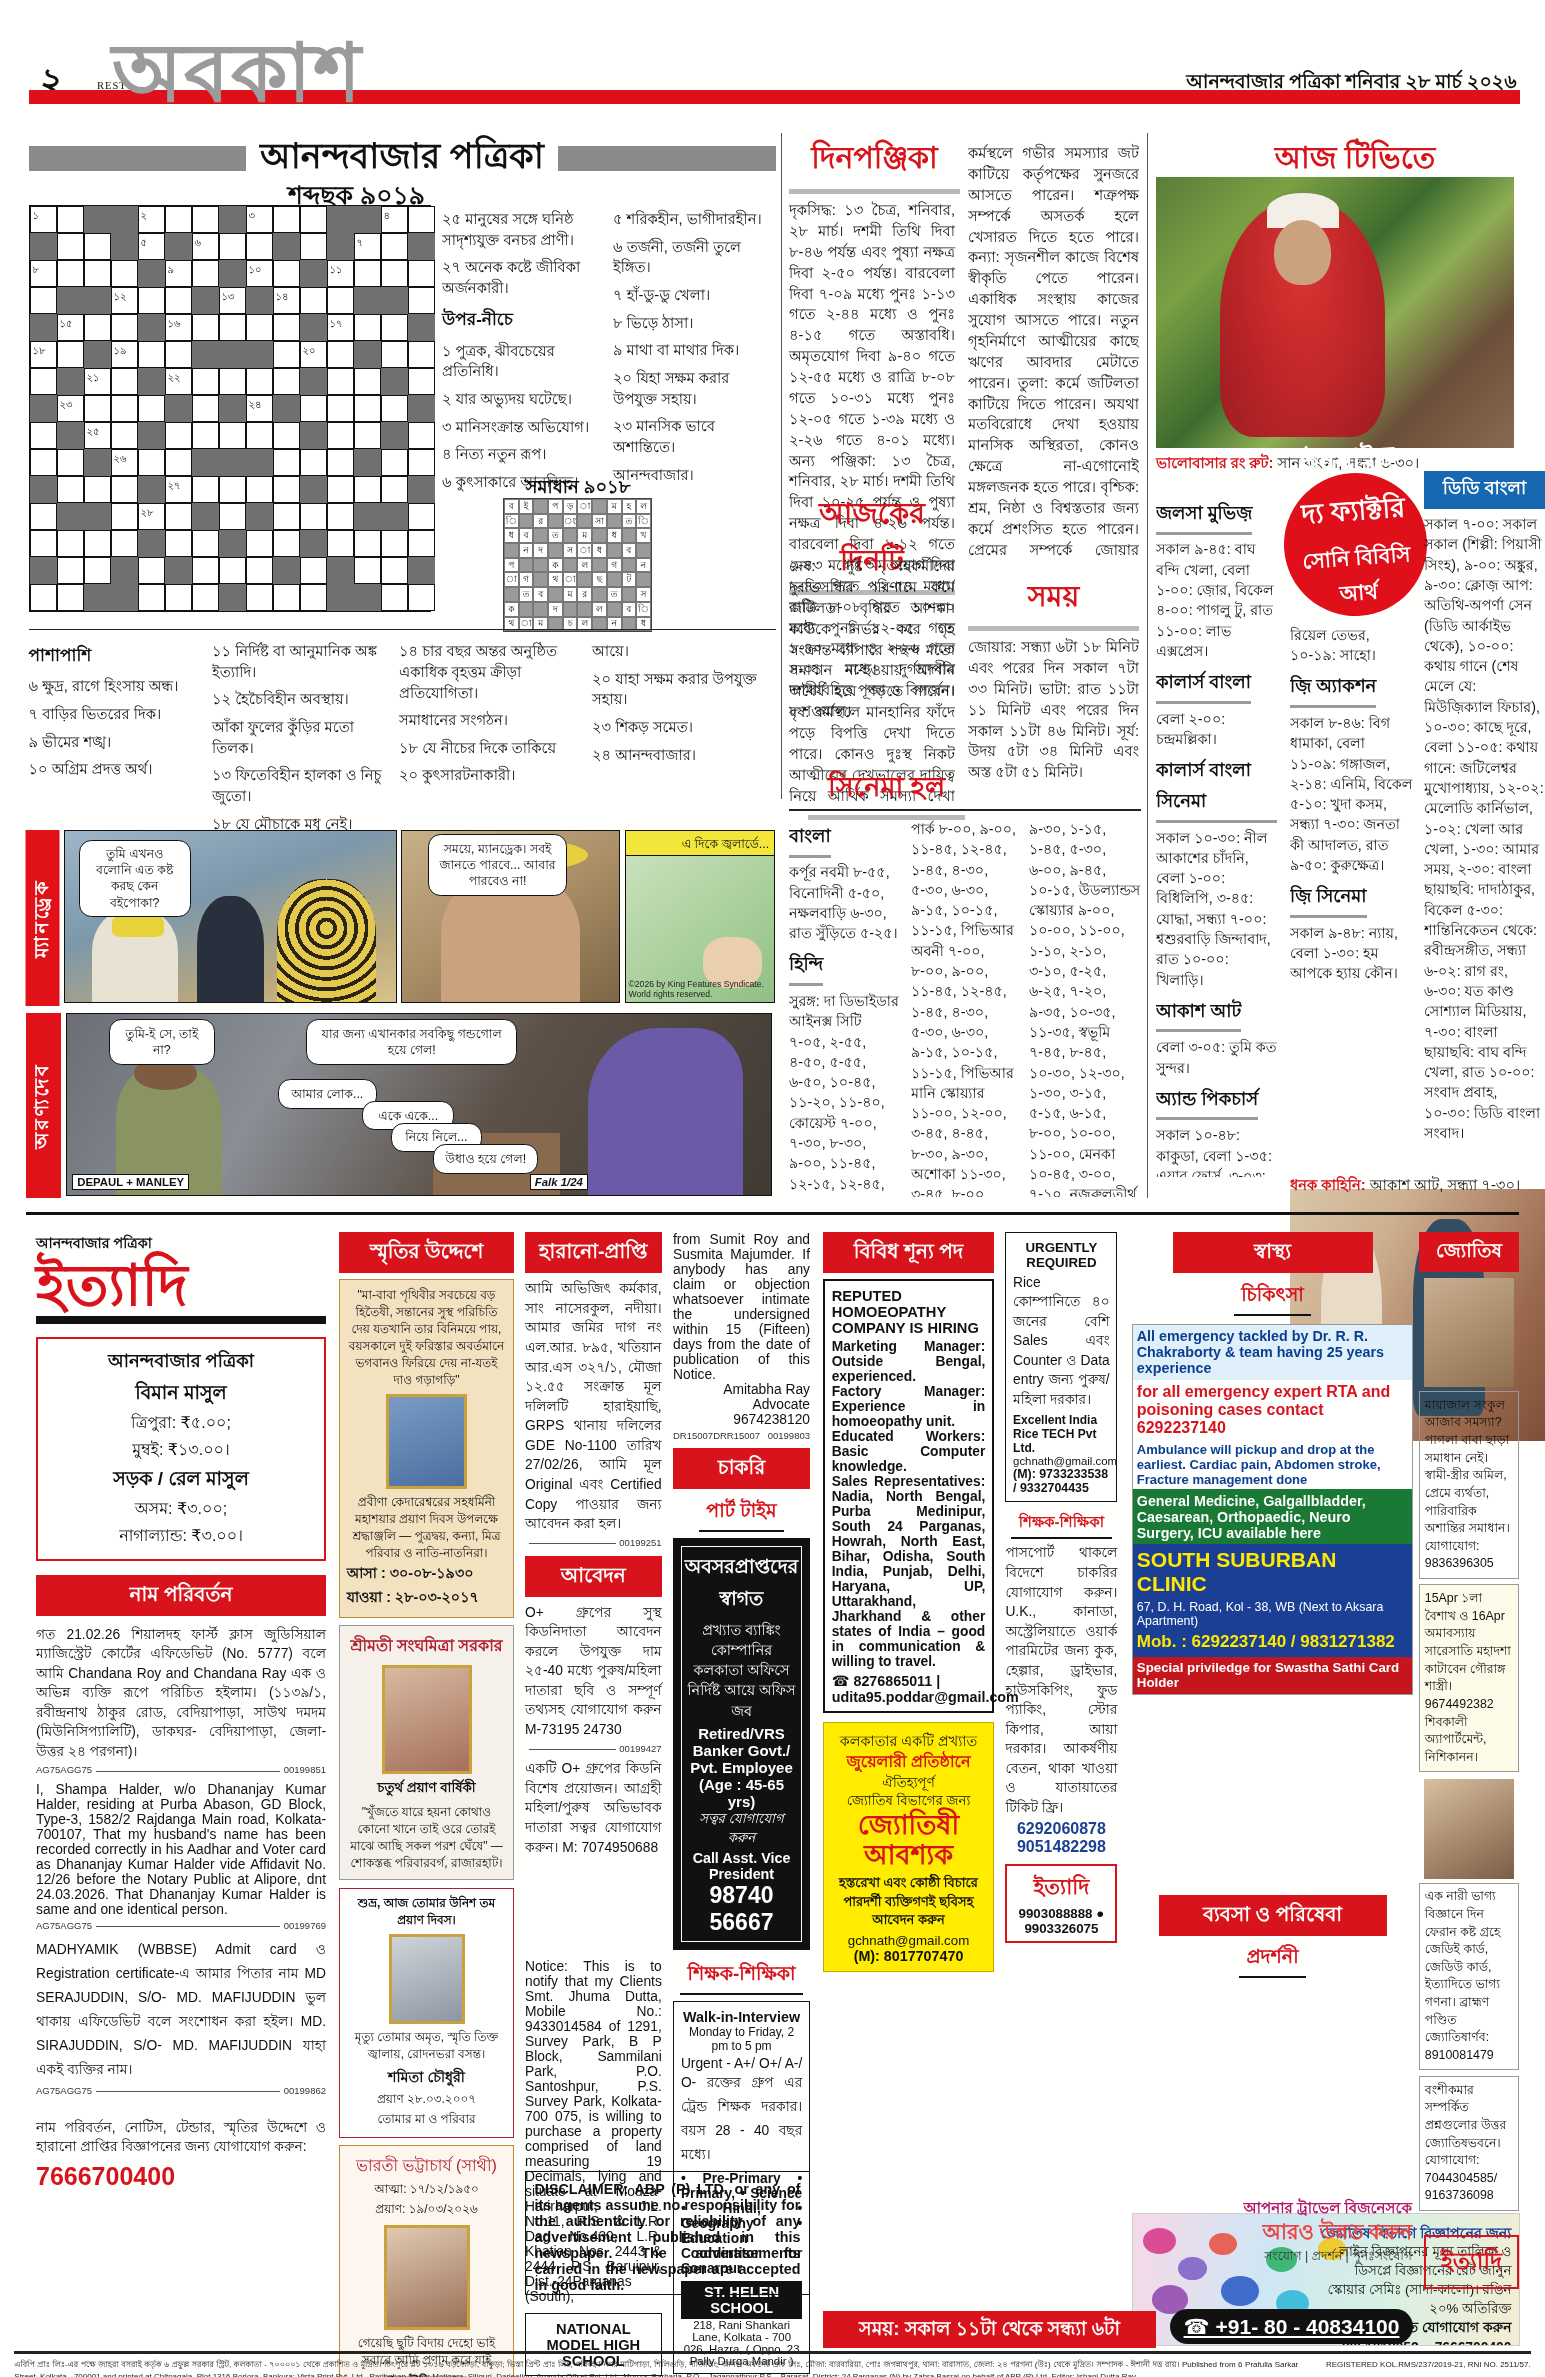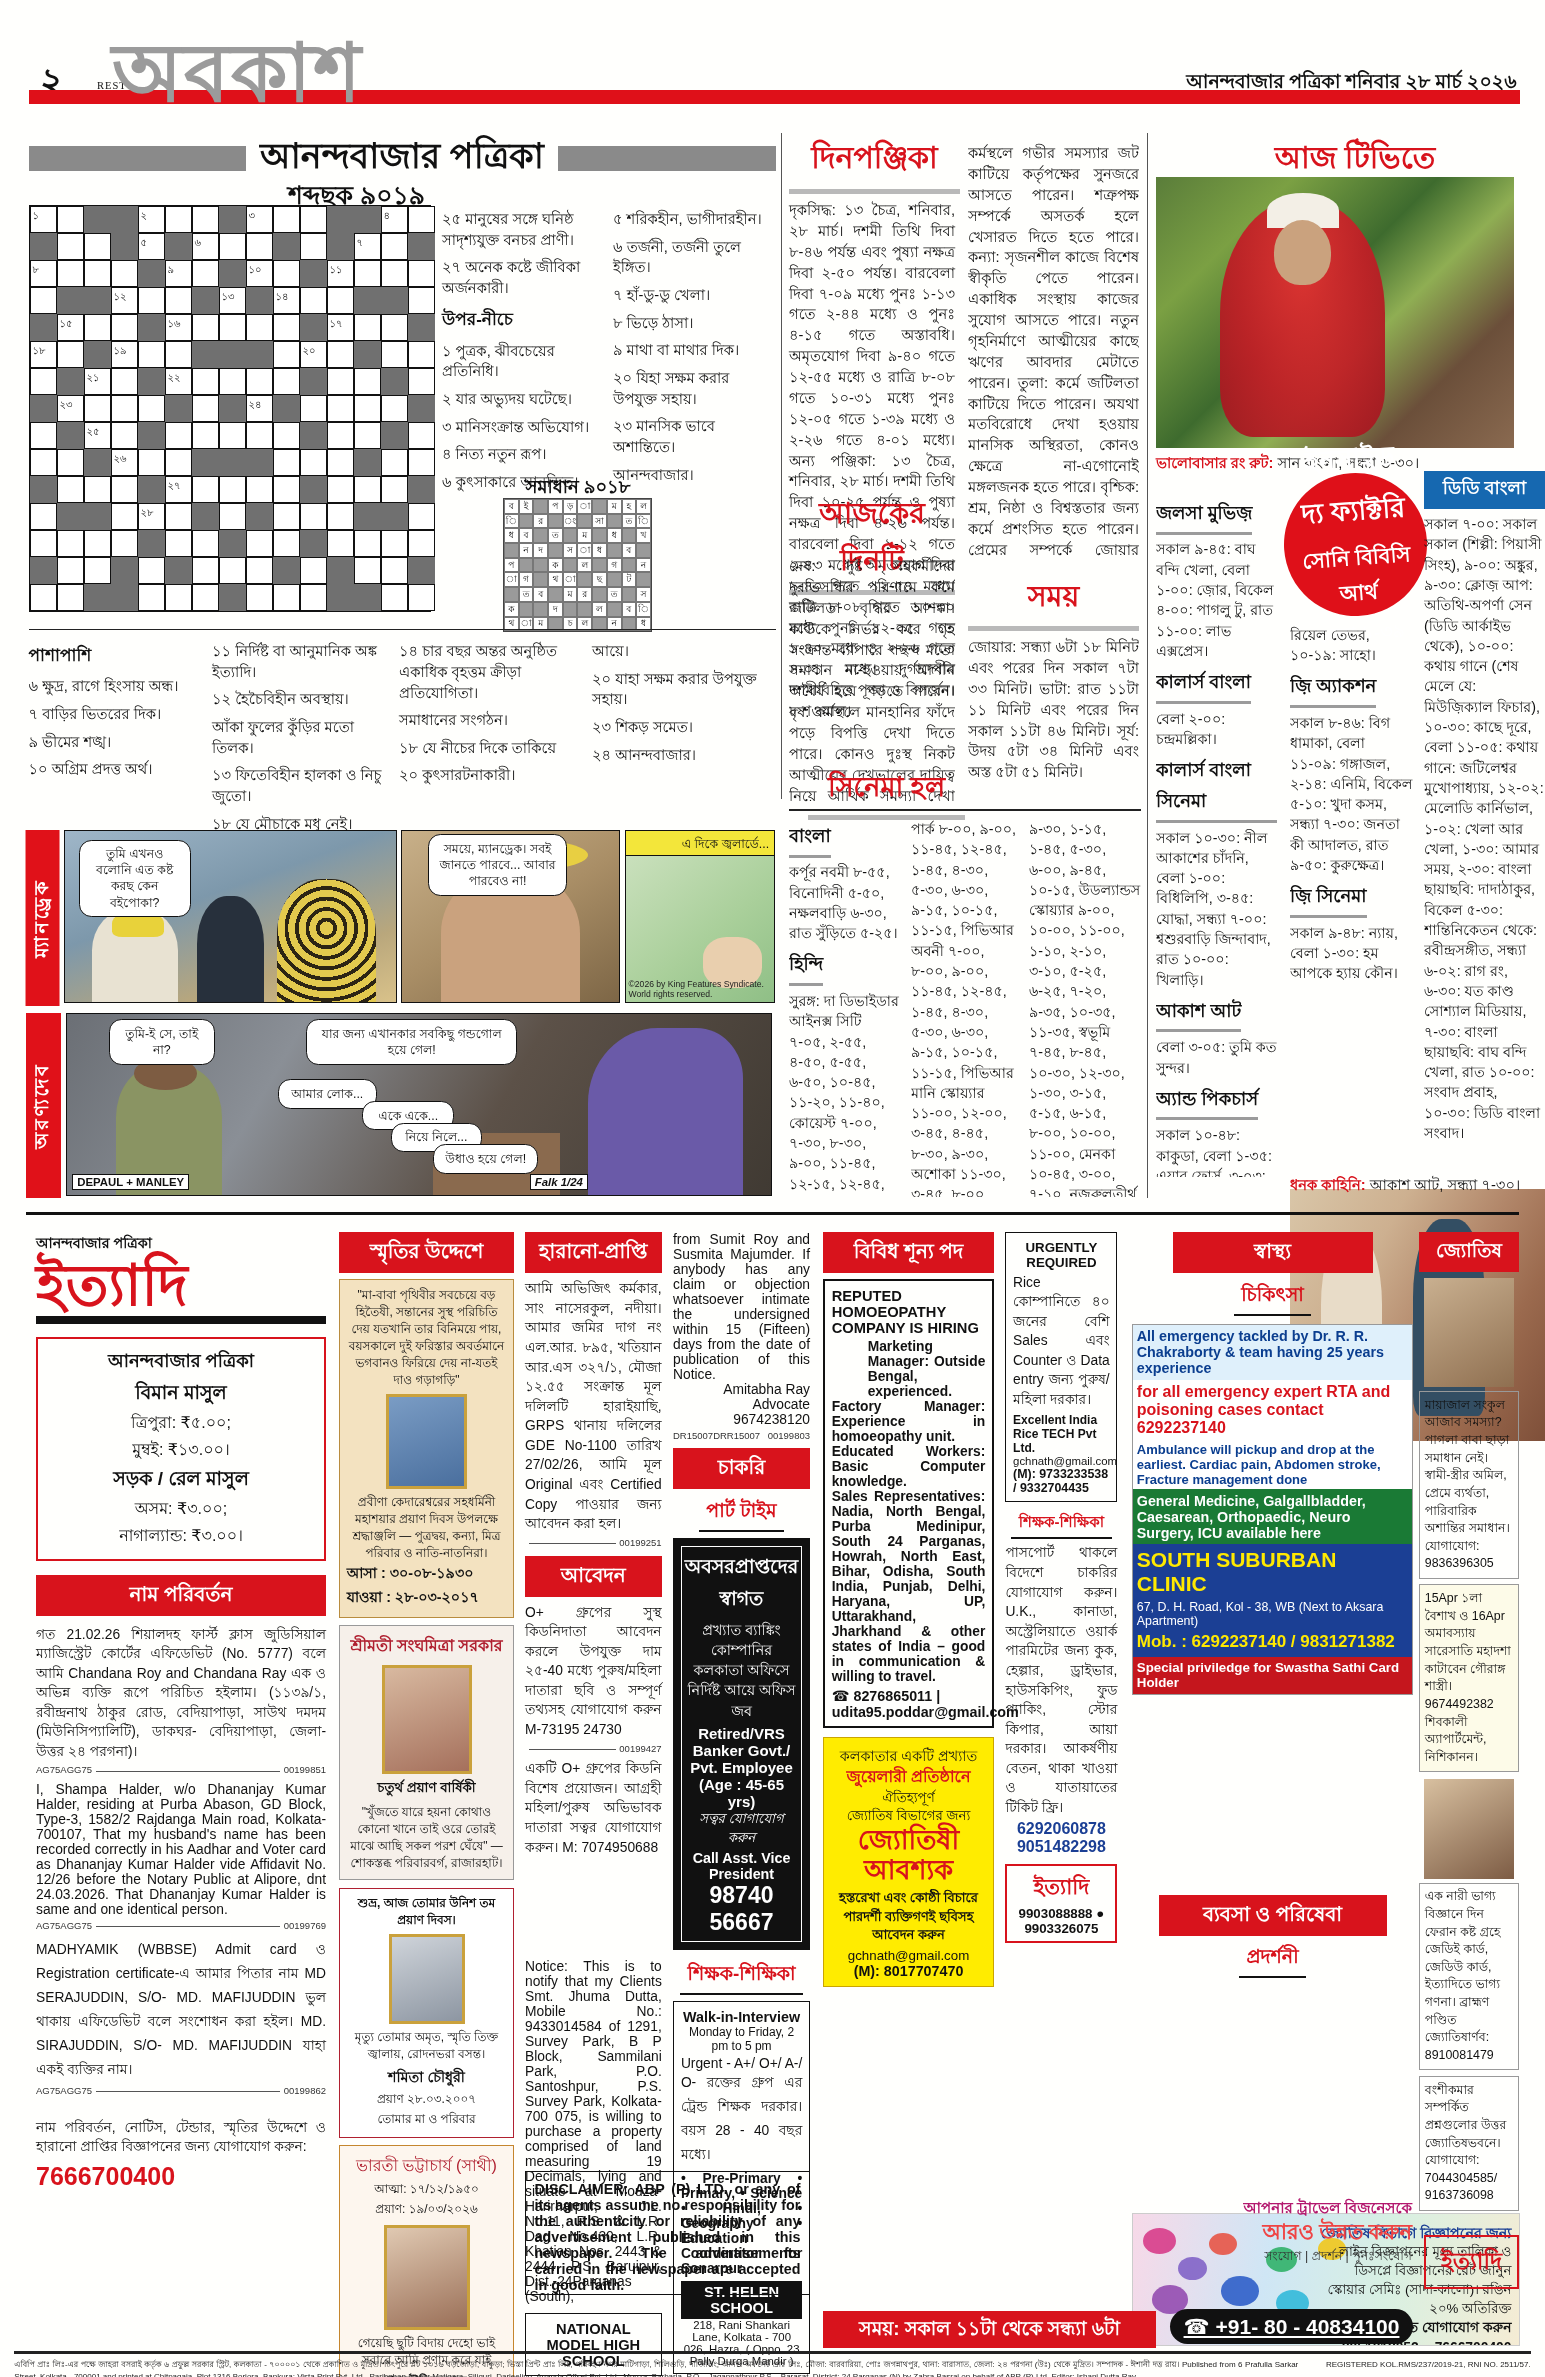"Marketing Manager: Outside Bengal," div.cl-txt { margin-left: 36px -> none }
